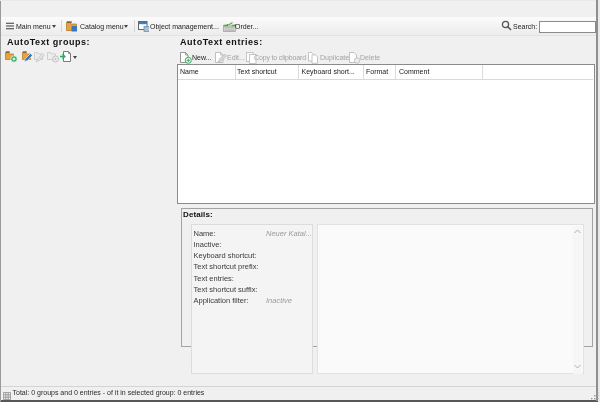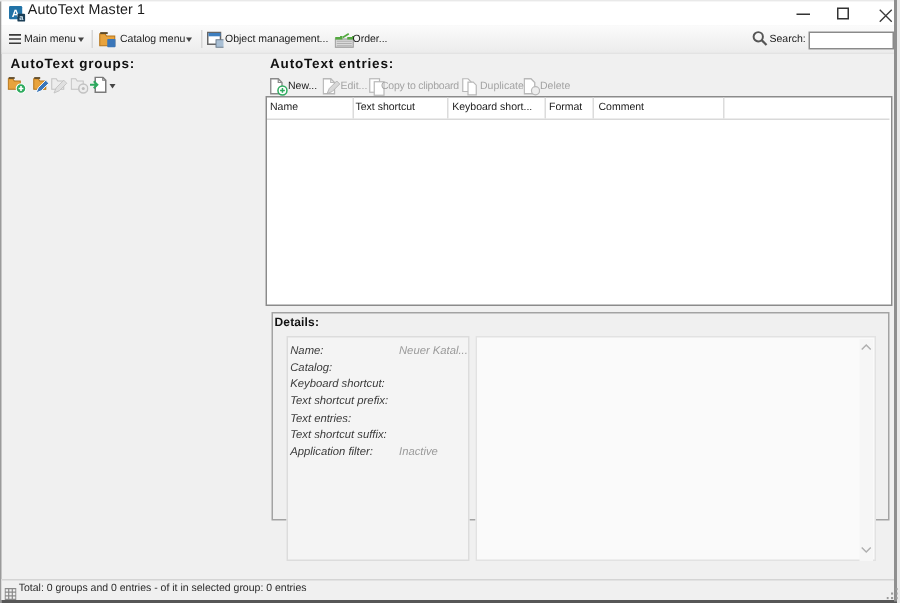"AutoText Master 1" div { html: <div> <svg> <rect></rect> <text>A</text> <rect></rect> <text>a</text> </svg> <div>AutoText Master 1</div> <div></div> <div></div> <svg> <path></path> </svg> </div> -> none }
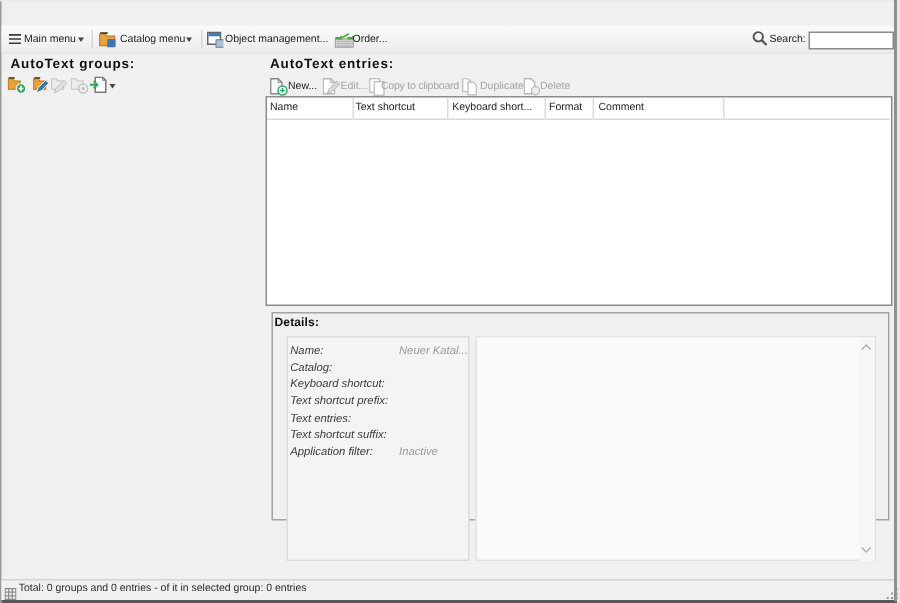"Name:" .drow { font-style: italic -> none }
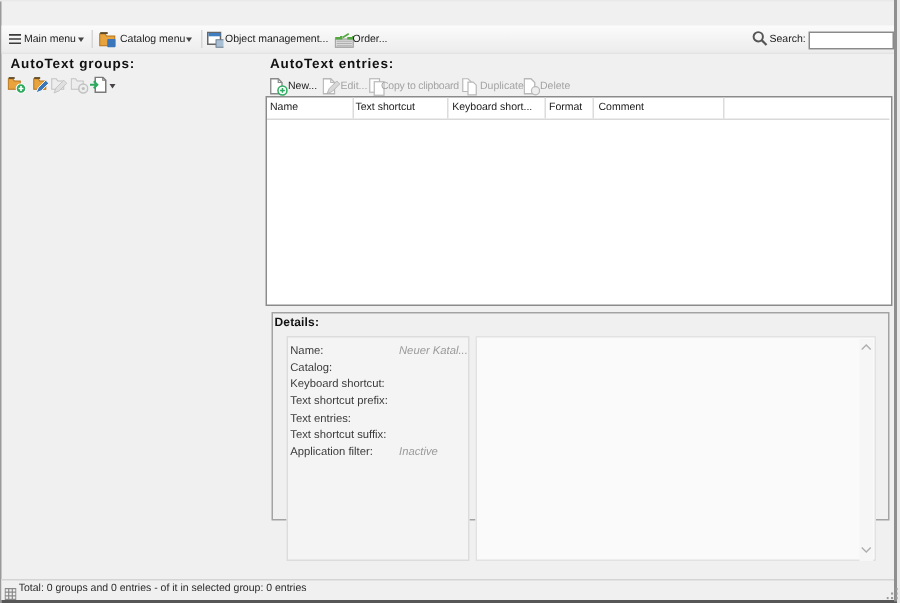"Catalog:" div.drow { text: Catalog -> Inactive }
